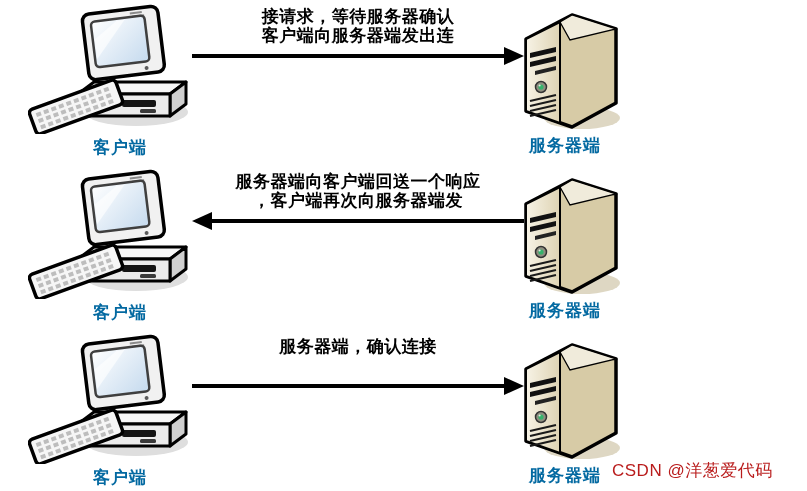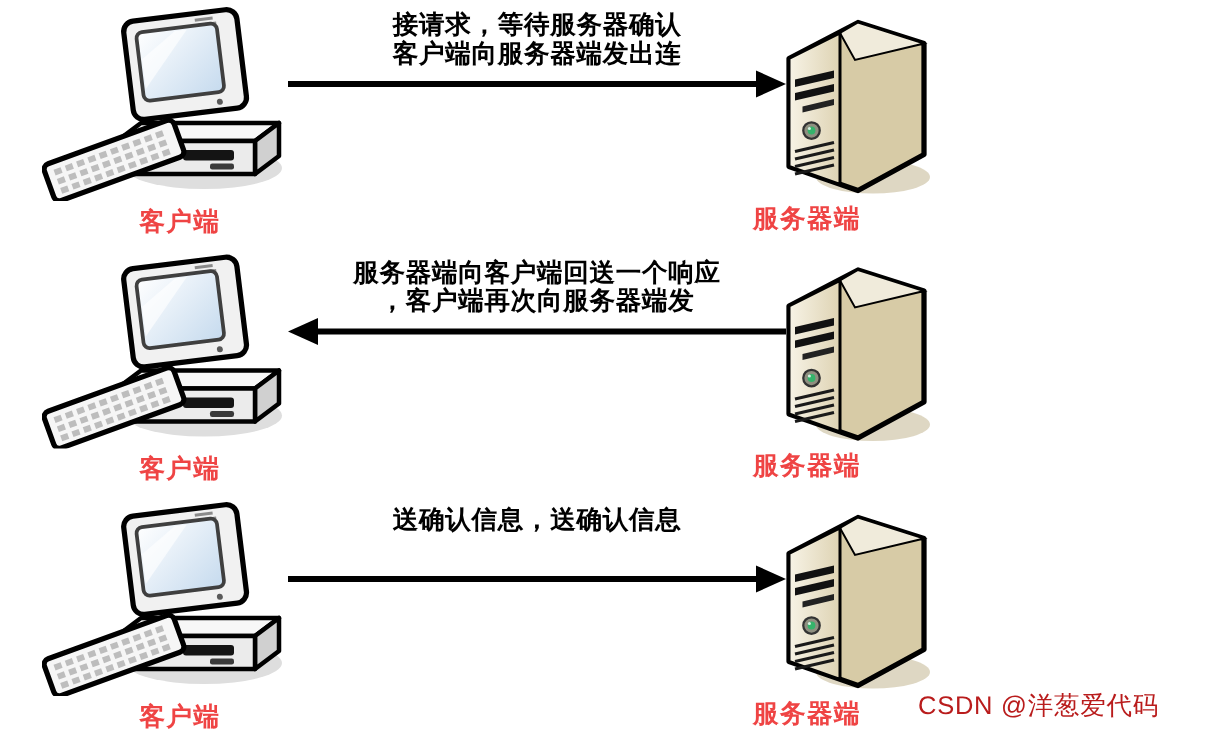"客户端" .lbl { color: #ef4444 -> #0369a1 }
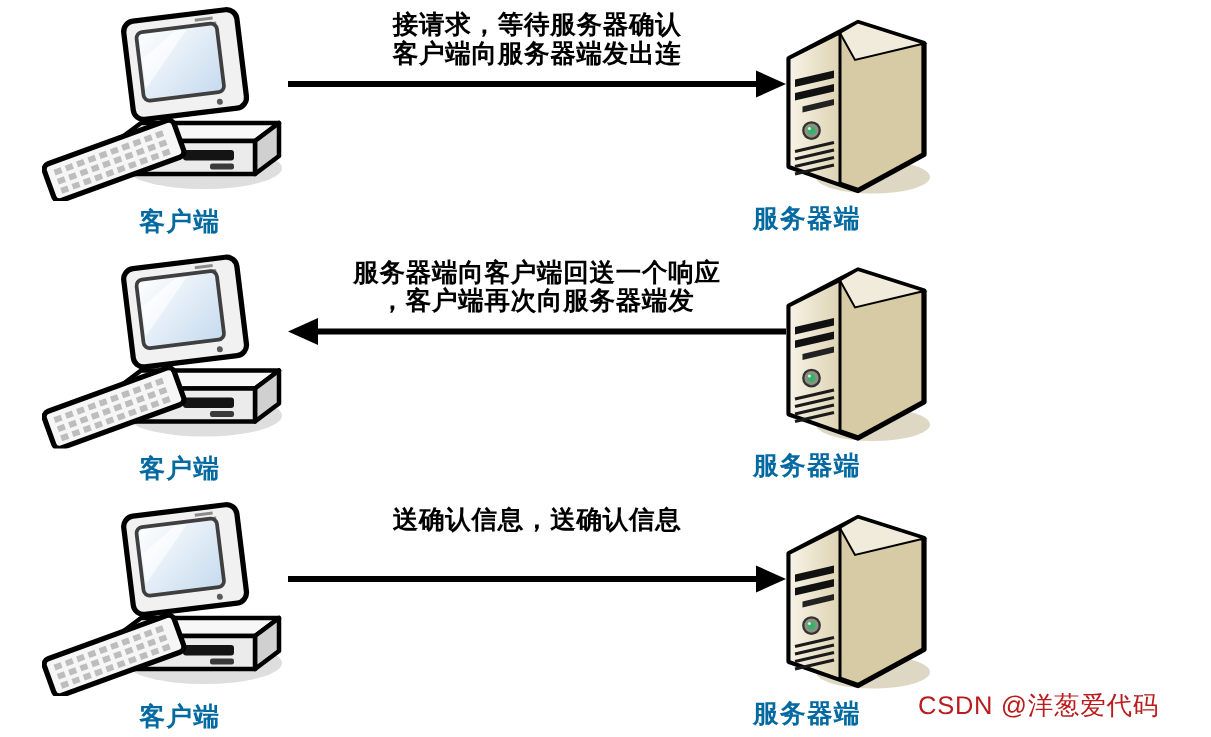"服务器端" .server-lbl { left: 473px -> 500px }
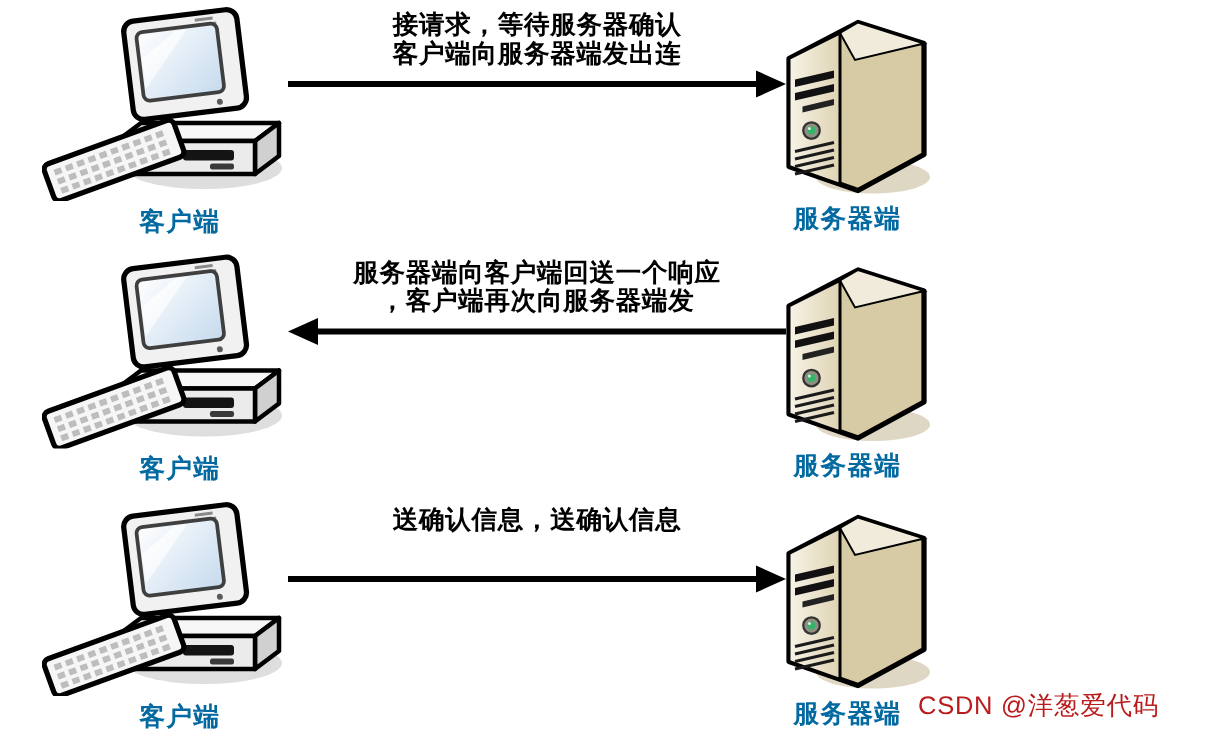"送确认信息，送确认信息" span { text: 送确认信息，送确认信息 -> 服务器端，确认连接 }
